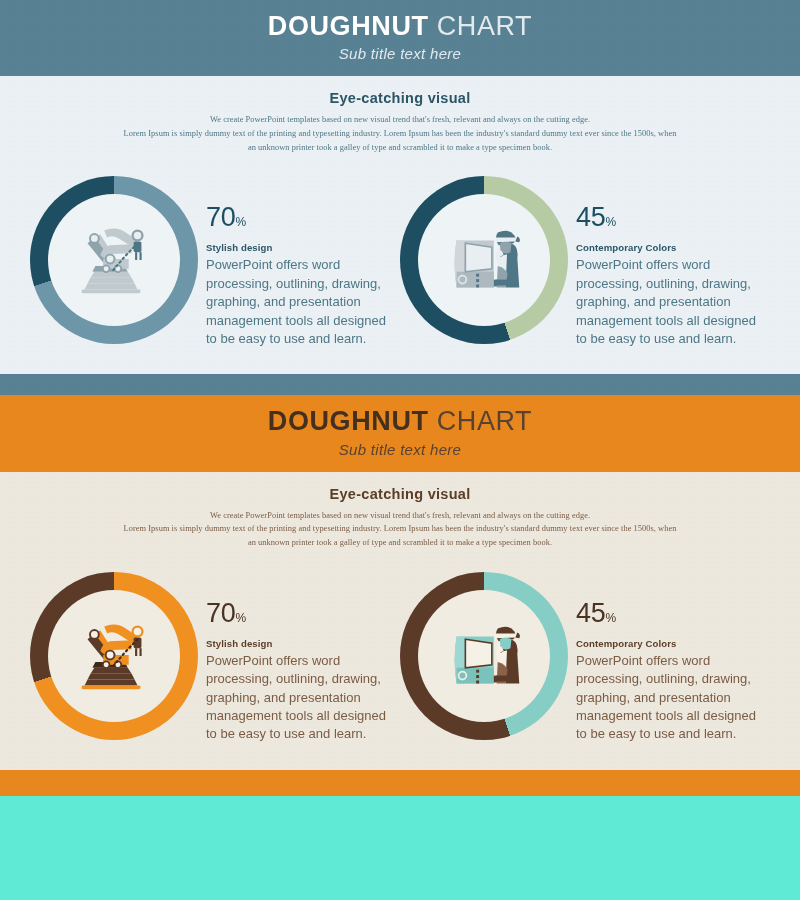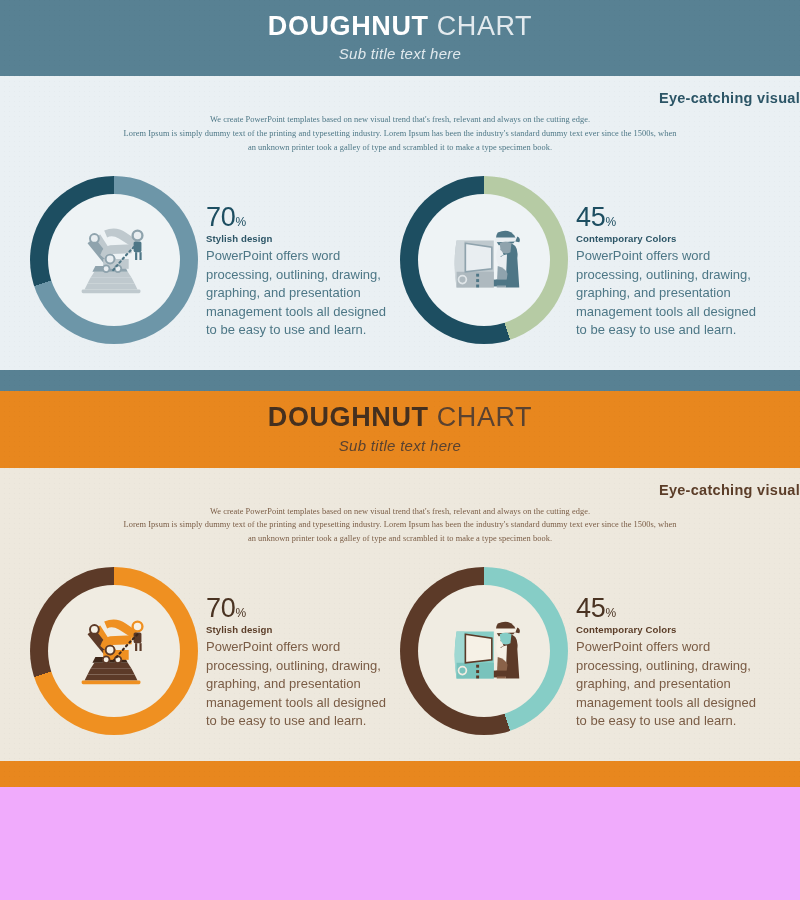"DOUGHNUT CHART" .page { background: #f0abfc -> #5eead4 }
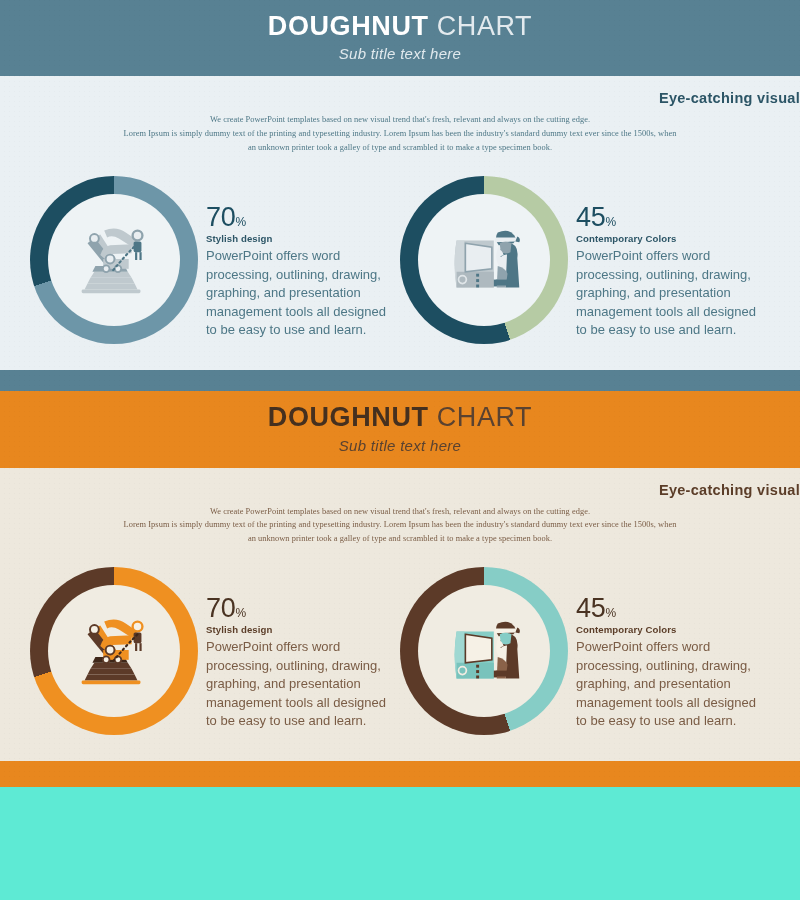"Eye-catching visual" .eye-heading { text-align: right -> center }
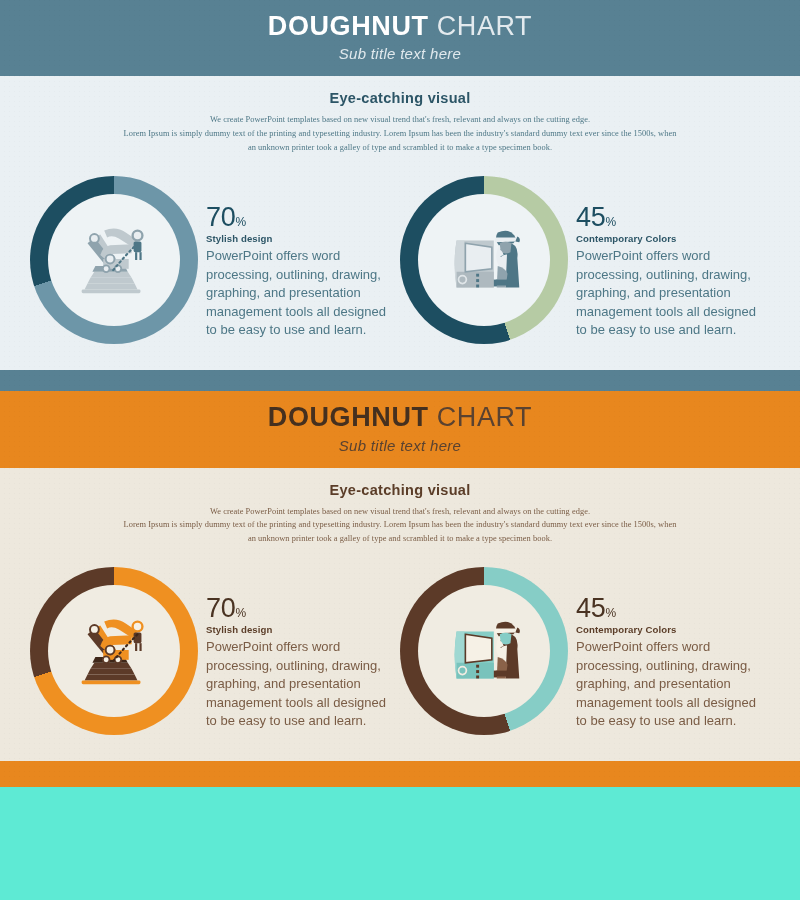"Stylish design" .card-head { margin-top: 2px -> 11px }
